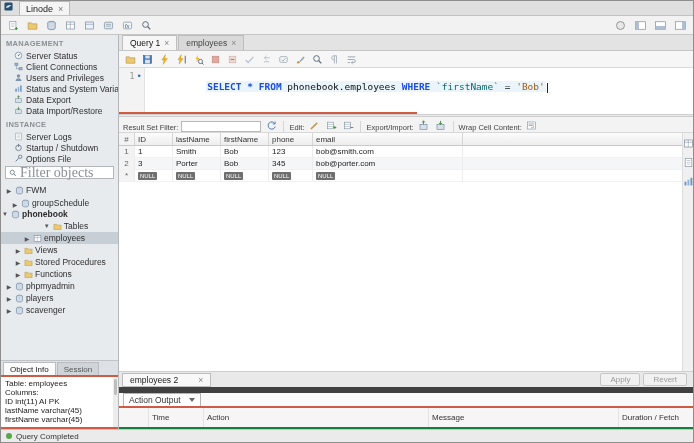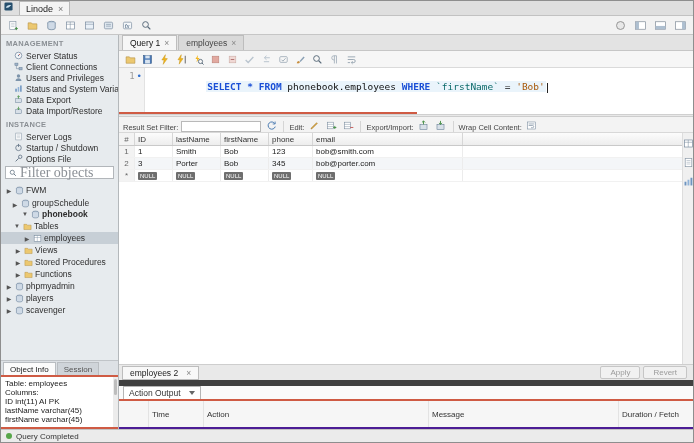"phonebook" div.trow { padding-left: 20px -> 0 }
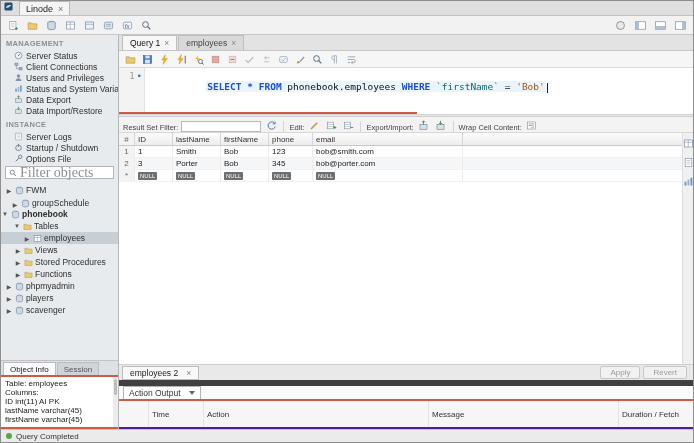"Tables" div.trow { justify-content: none -> center }
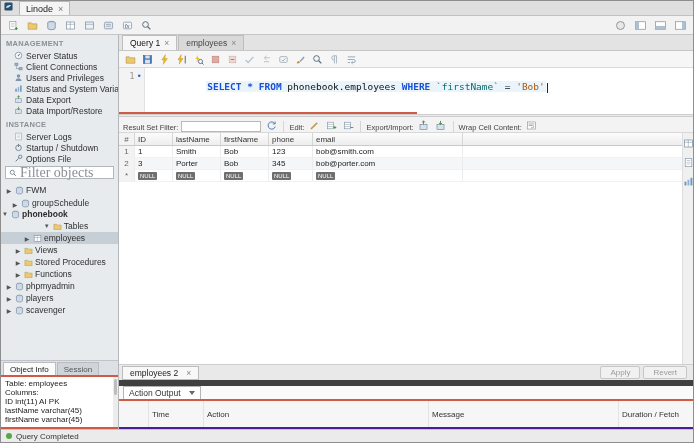"employees 2" .rtab { gap: 8px -> 20px }
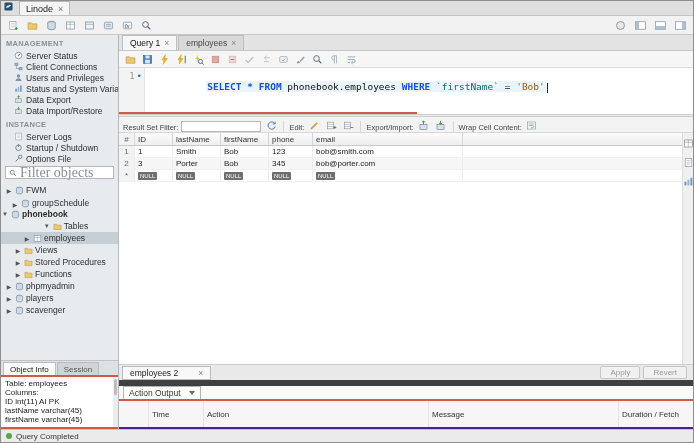"Time" .outhead { border-bottom: 2px solid #4c1d95 -> 2px solid #15803d; height: 30px -> 23px }
